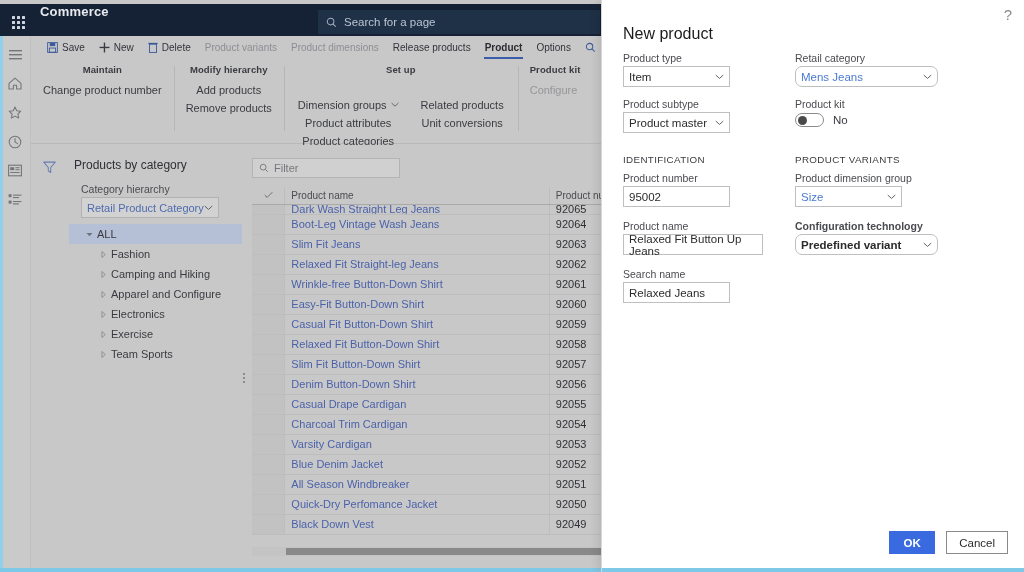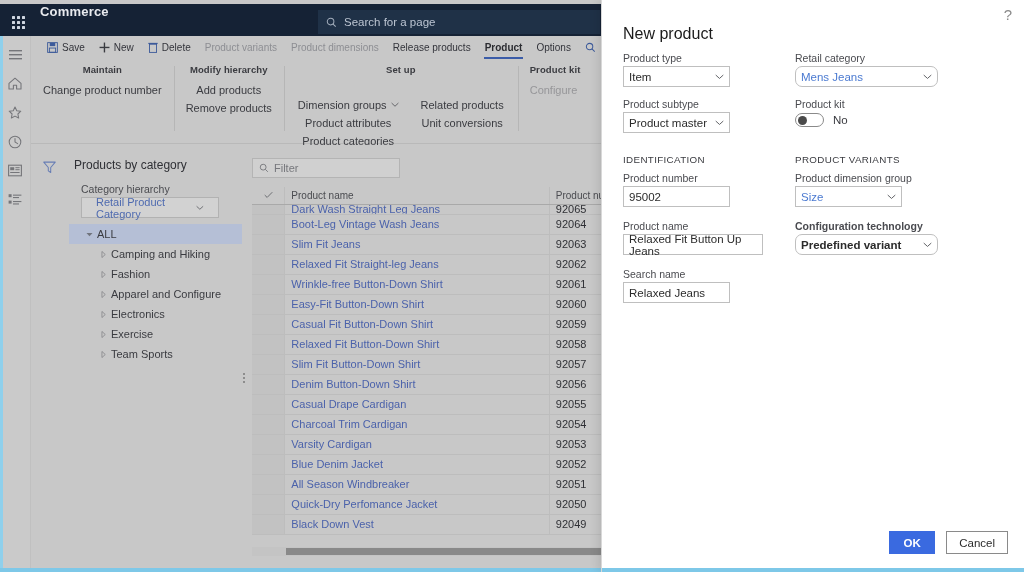"Retail Product Category" .catselect { padding: 0 14px -> 0 5px }
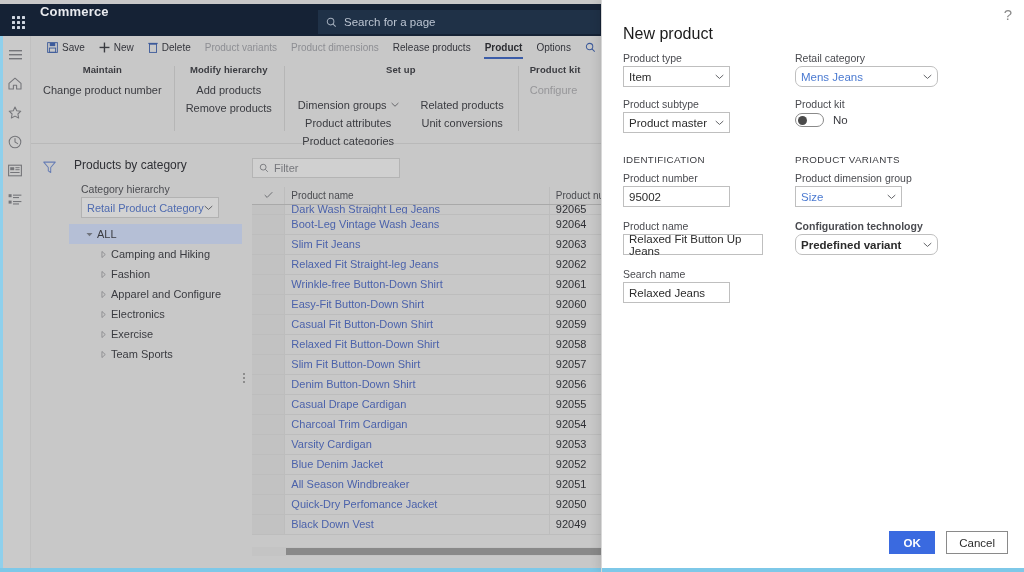"Camping and Hiking" div.tnode { order: before "Fashion" -> after "Fashion" }
